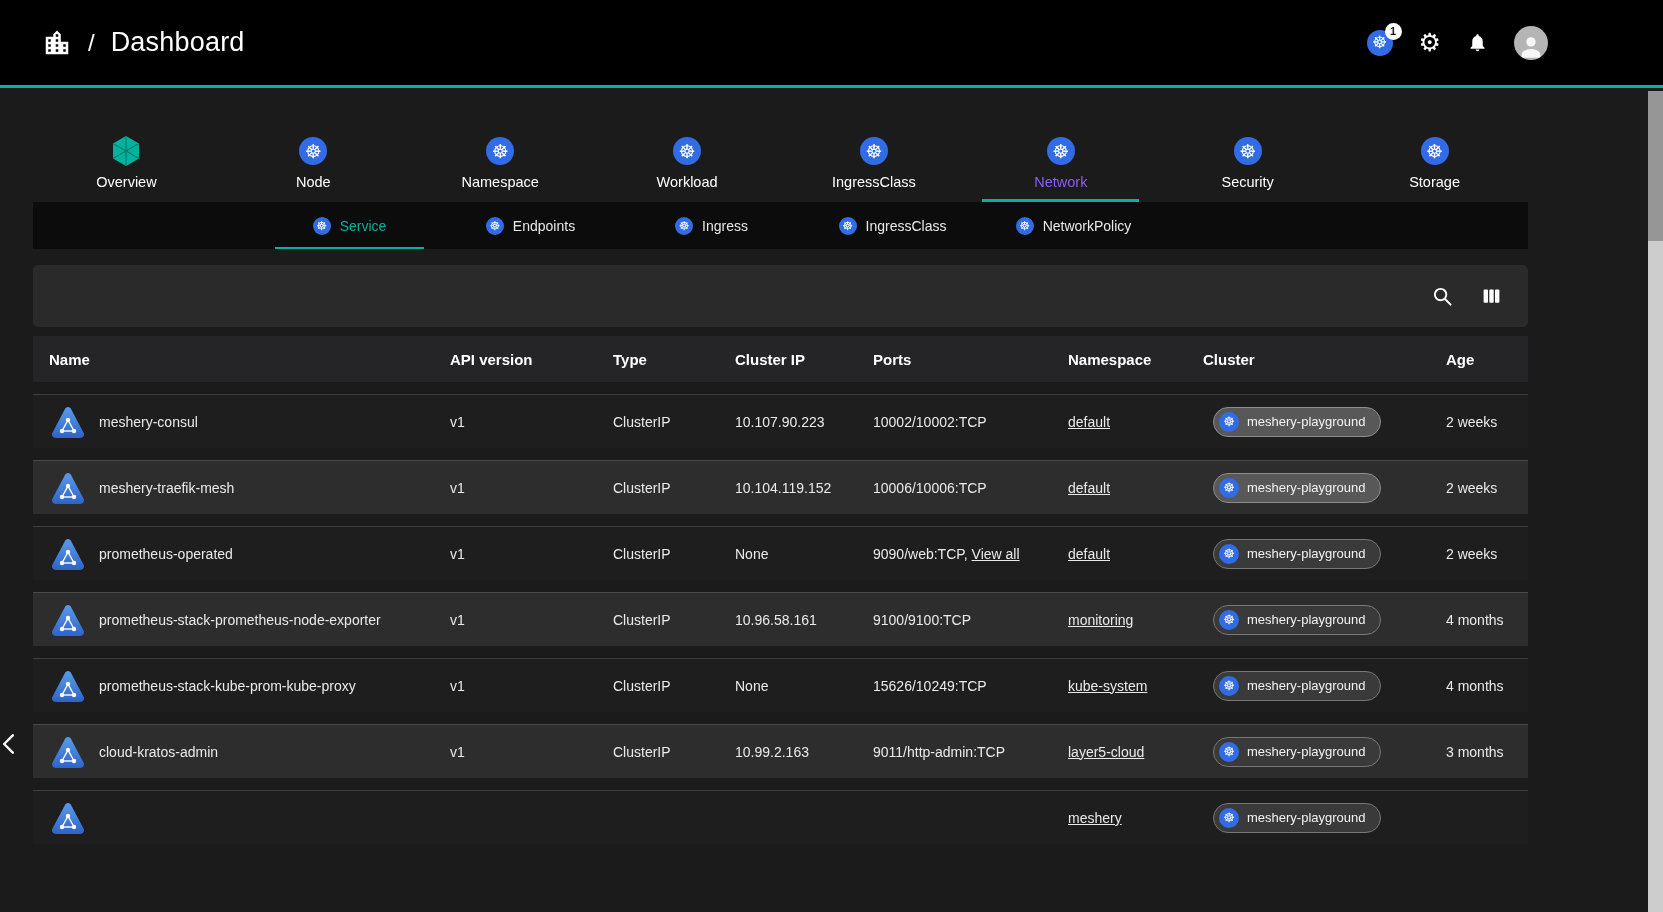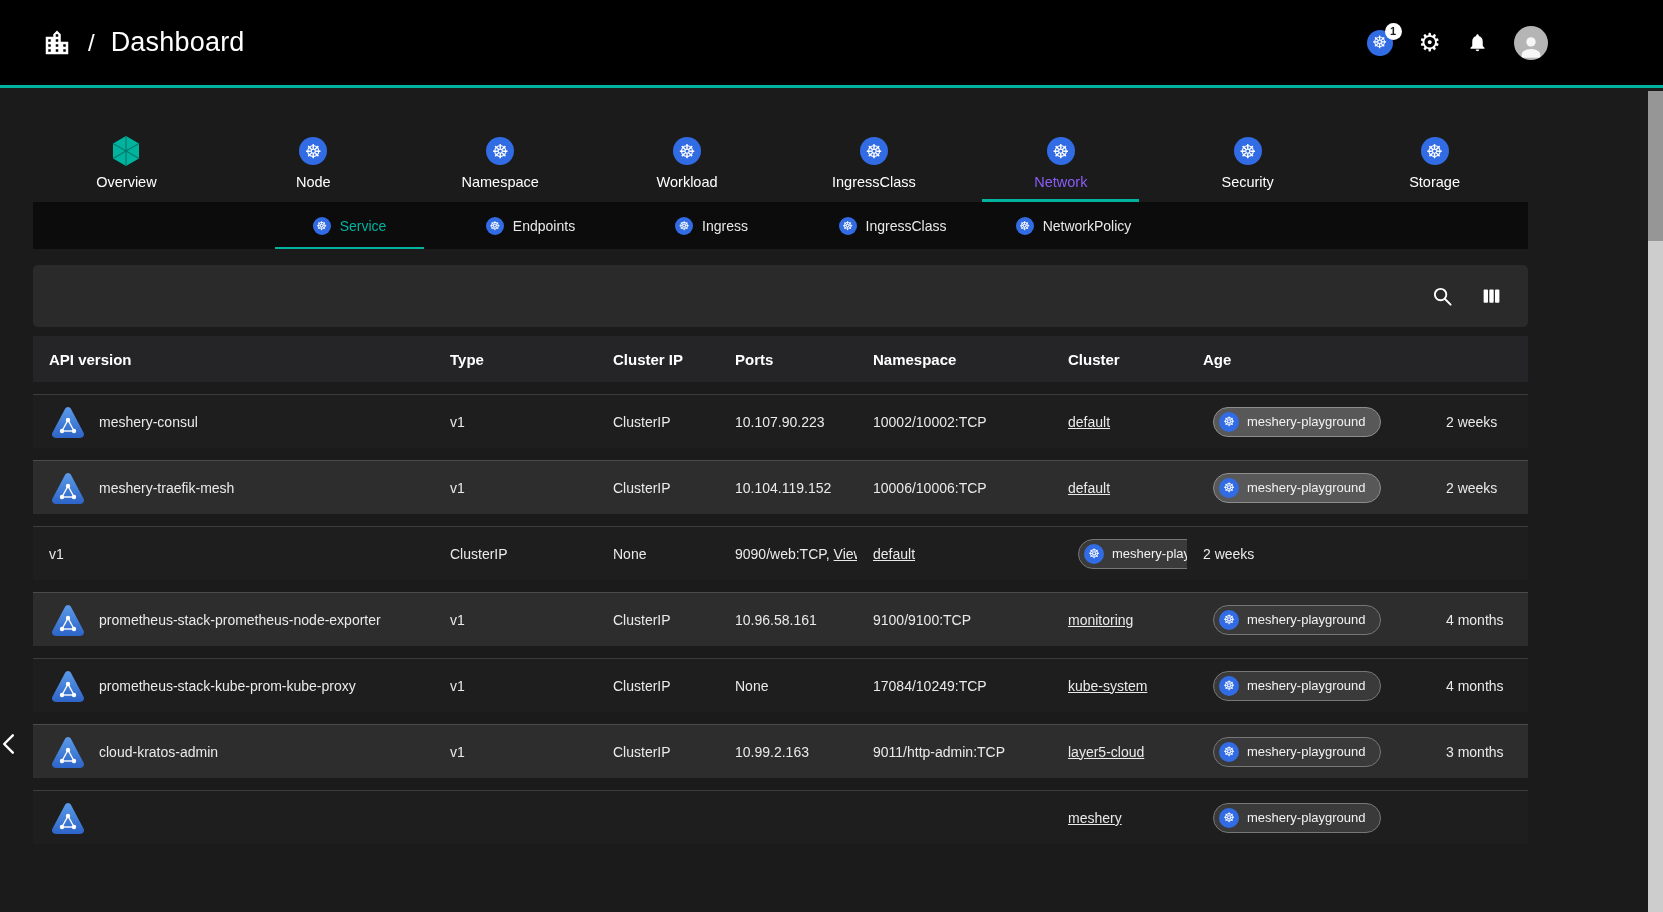"Name" div.cell { html: none -> <div>Name</div> }
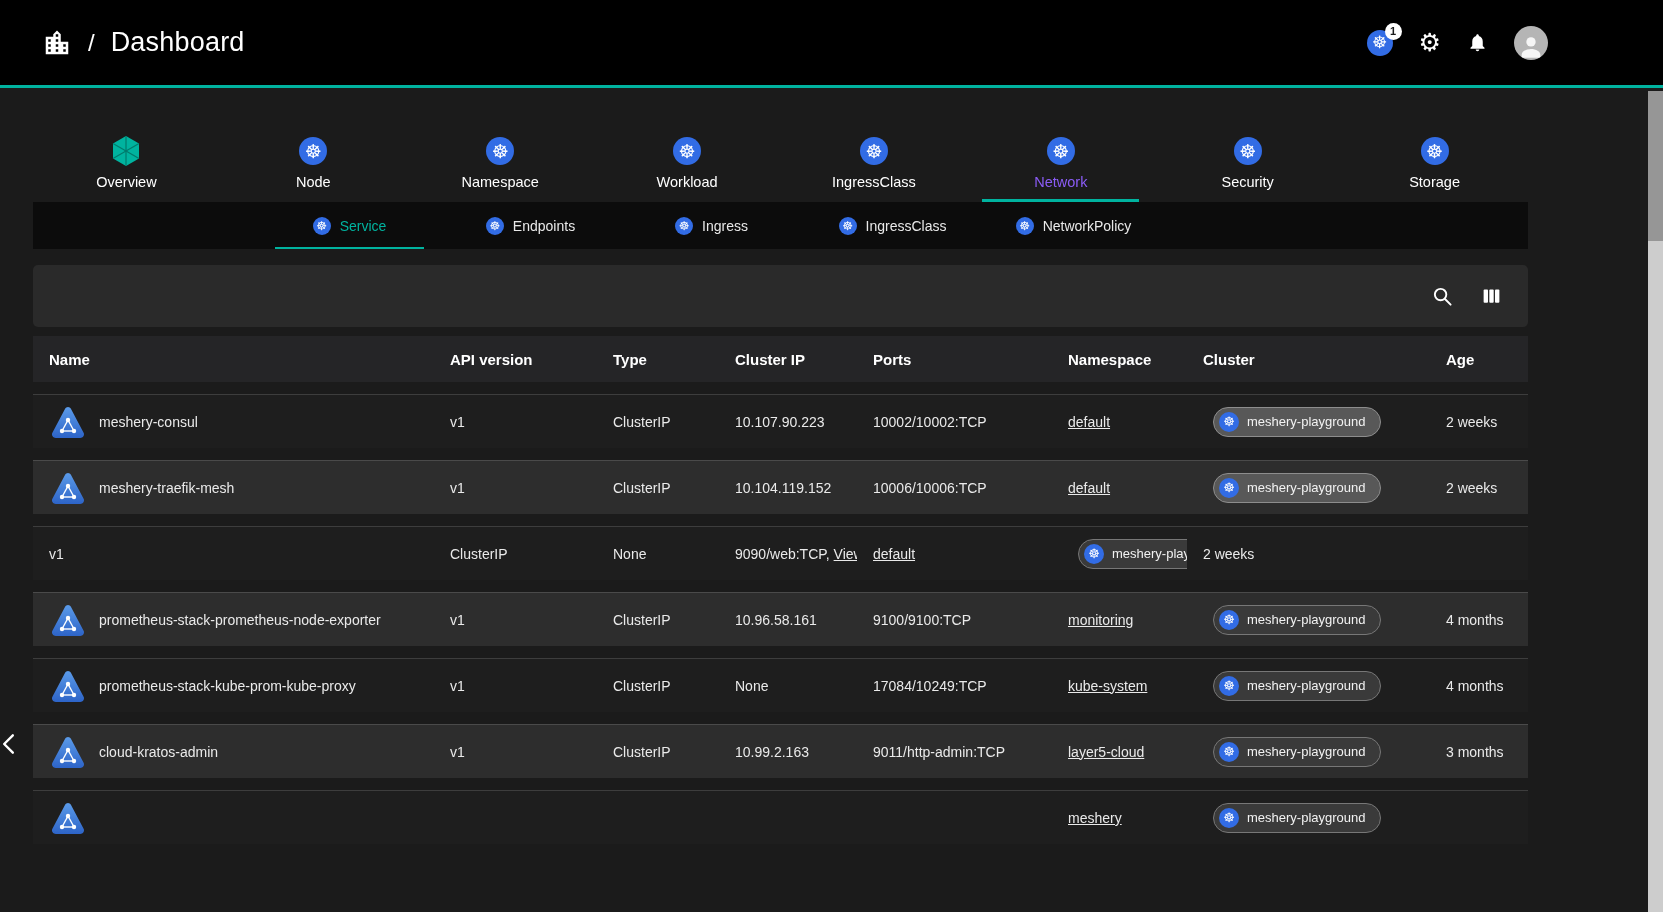"prometheus-operated" div.cell { html: none -> <div> <span> <svg> <path></path> <g> <line></line> <line></line> <line></line> </g> <circle></circle> <circle></circle> <circle></circle> </svg> </span> <span>prometheus-operated</span> </div> }
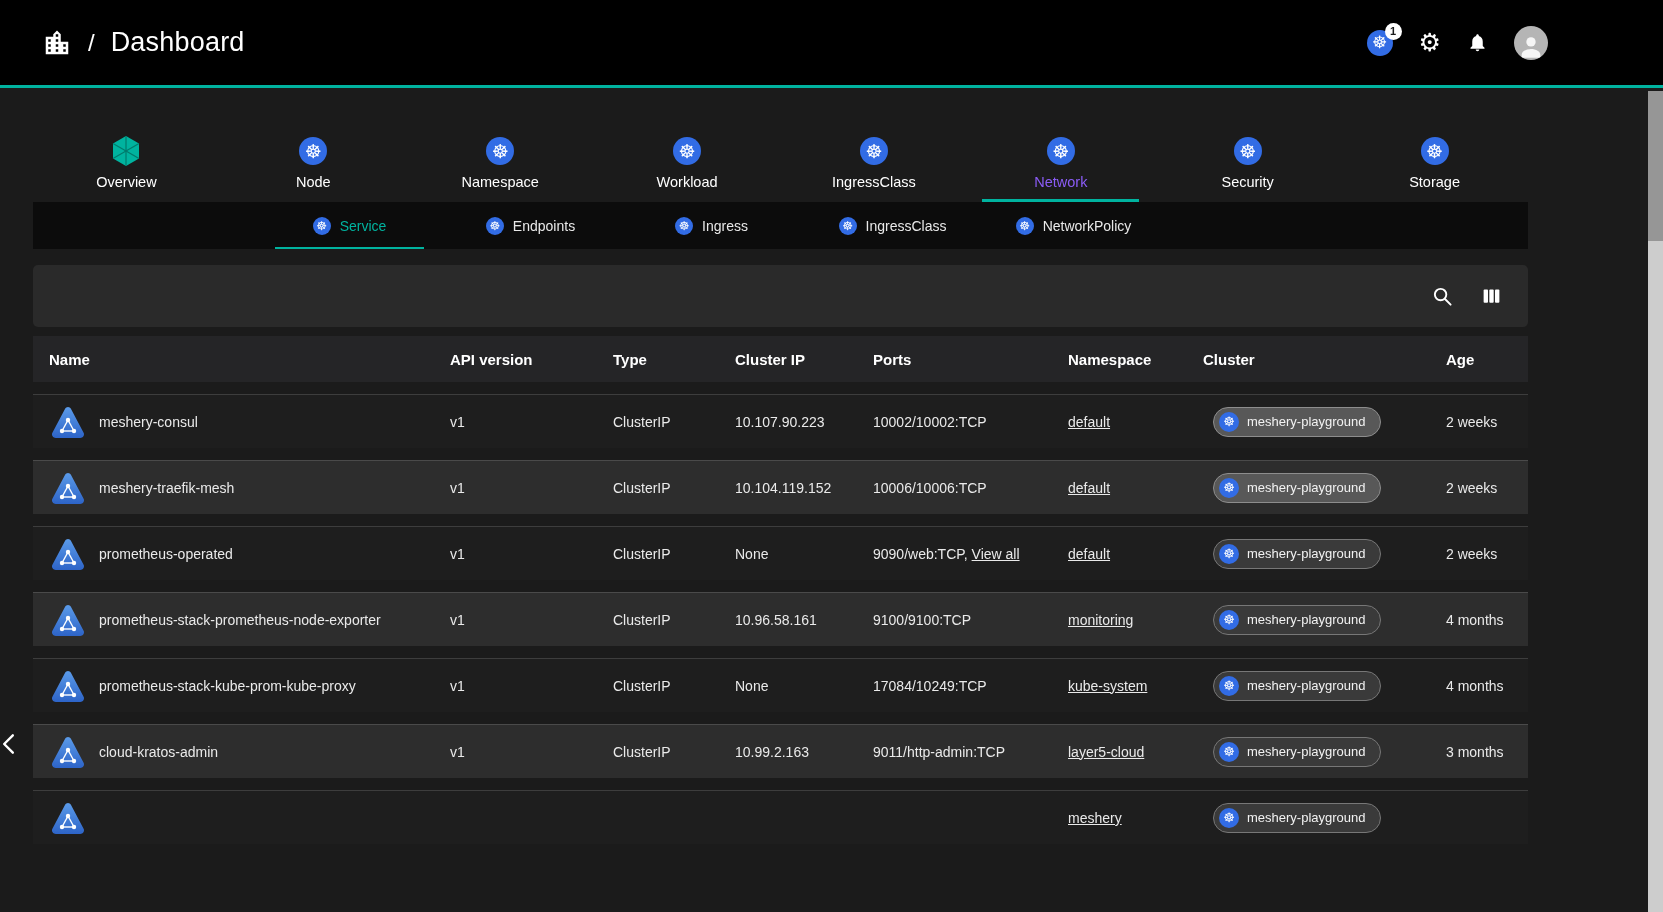"17084/10249:TCP" span { text: 17084/10249:TCP -> 15626/10249:TCP }
